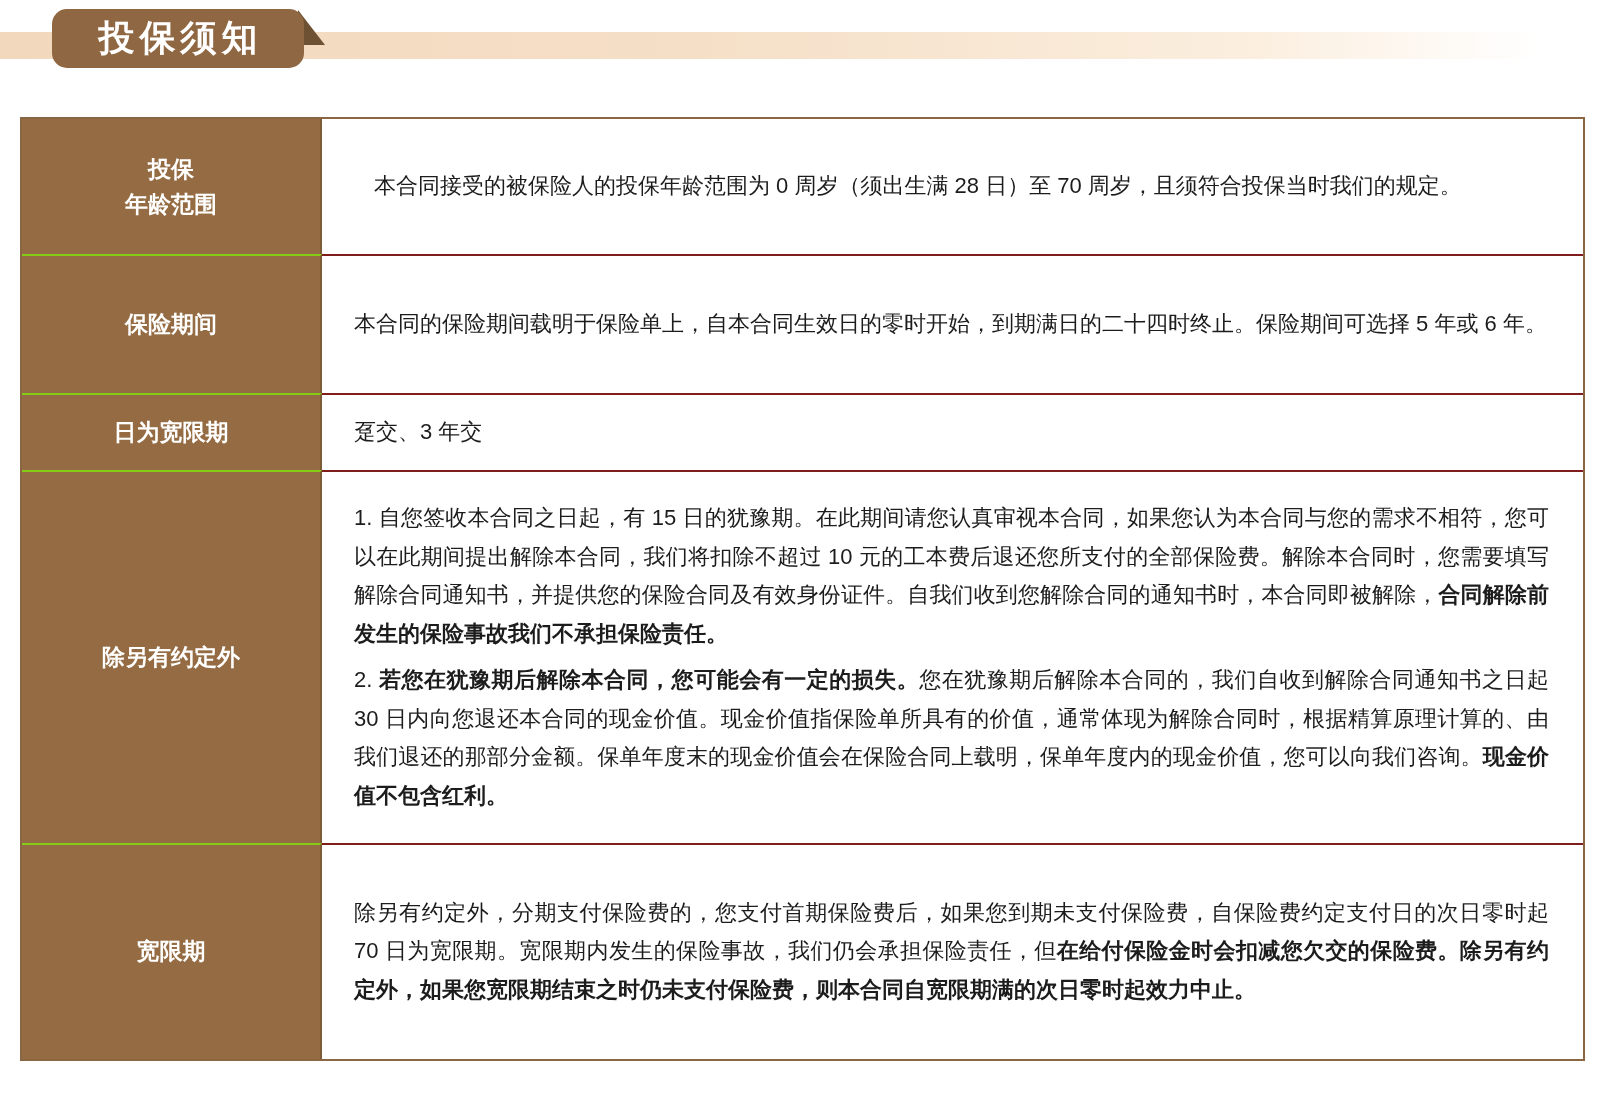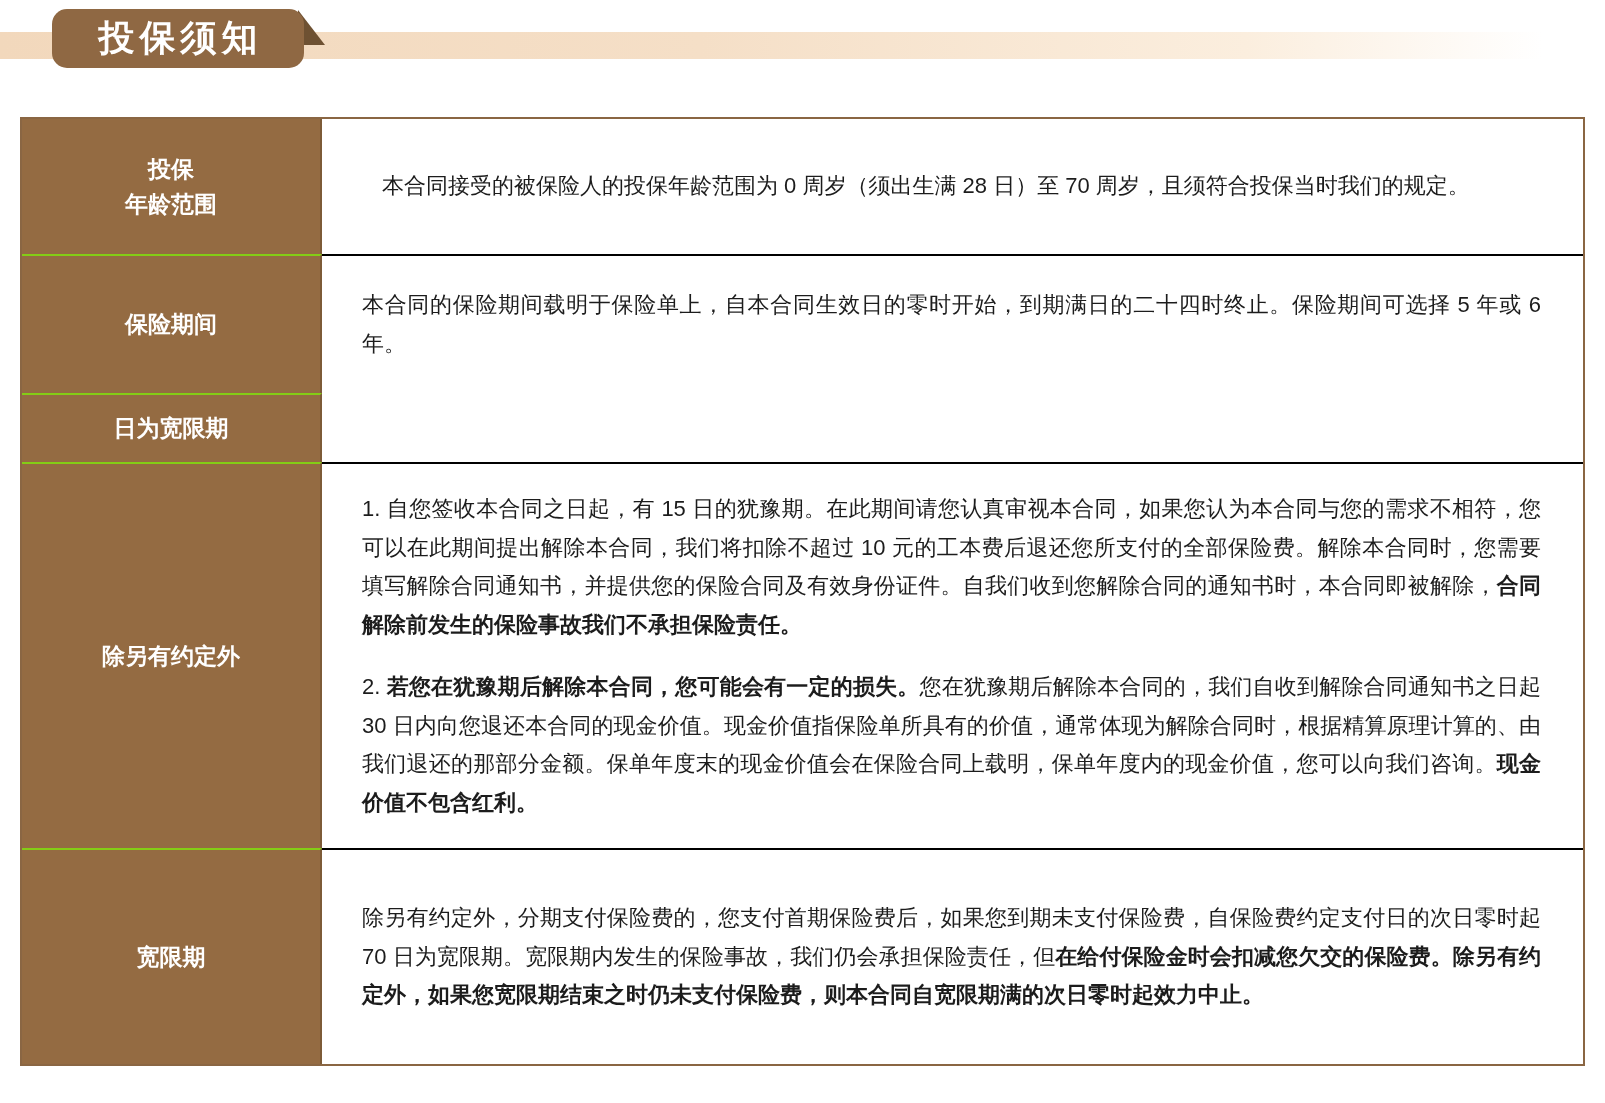"本合同接受的被保险人的投保年龄范围为 0 周岁（须出生满 28 日）至" .para { margin: 12px -> 4px }
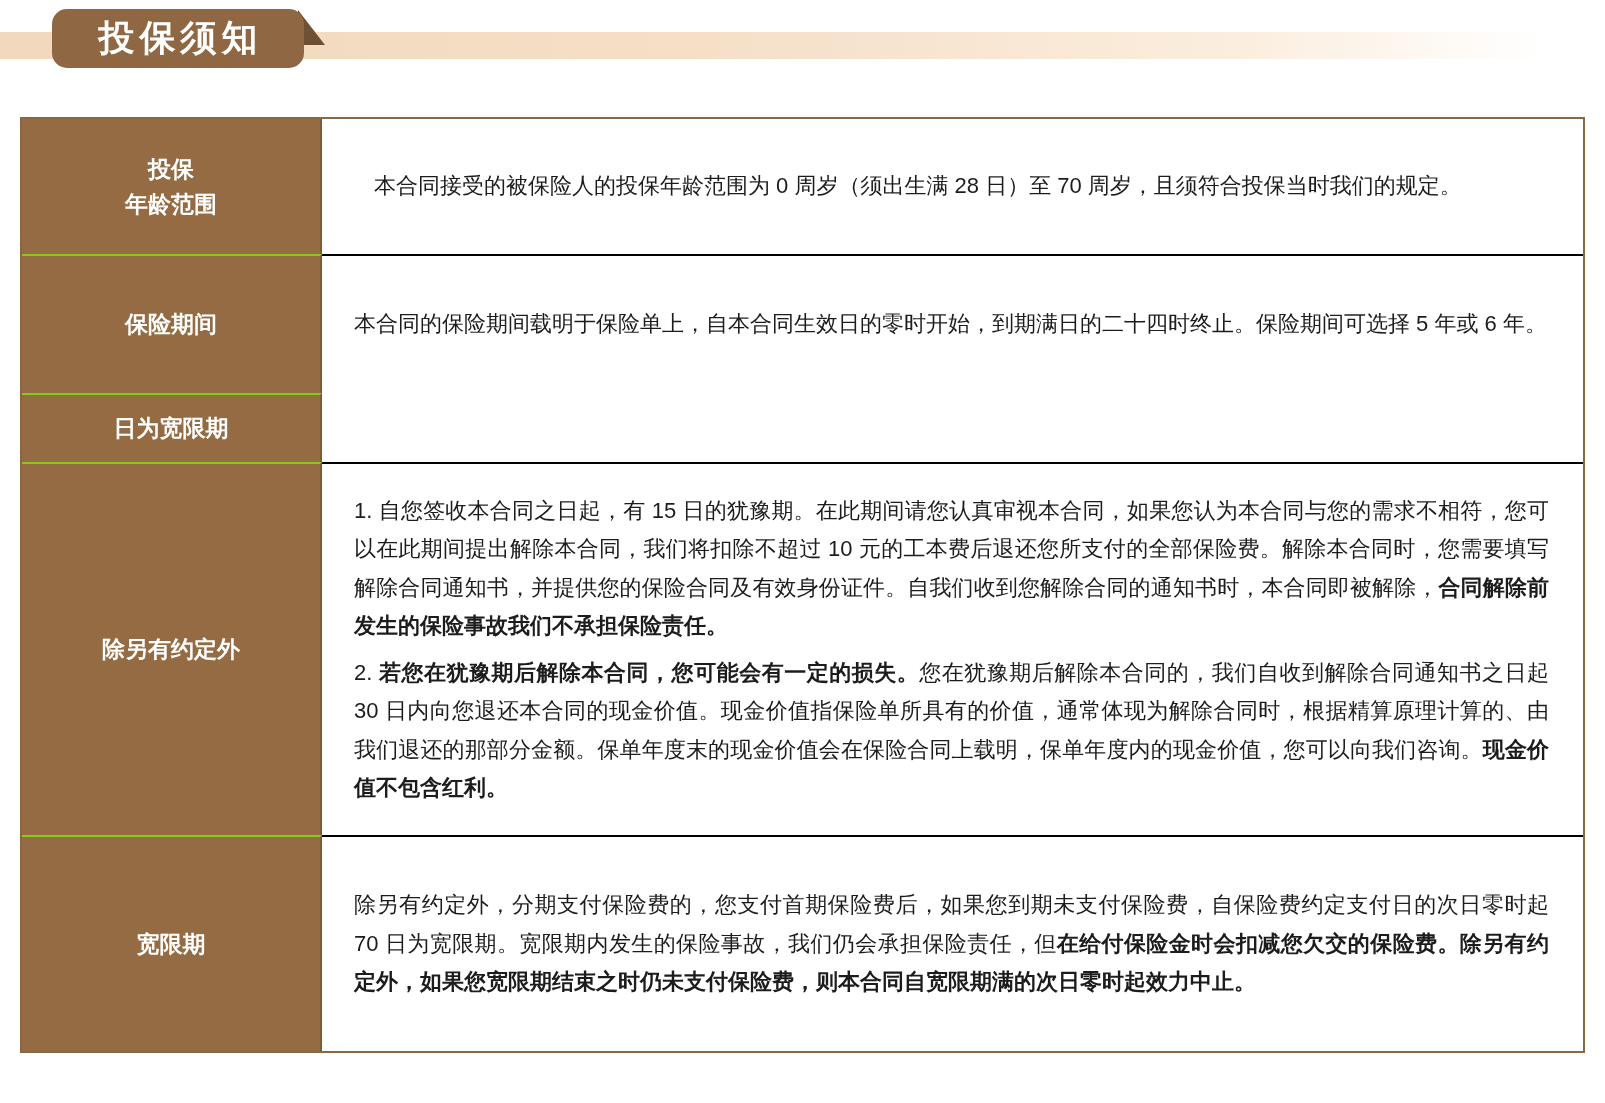"本合同的保险期间载明于保险单上，自本合同生效日的零时开始，到期满日的二十四时终止" .row + .row .content-cell { border-top: 2px solid #000000 -> 2px solid #7f1d1d }
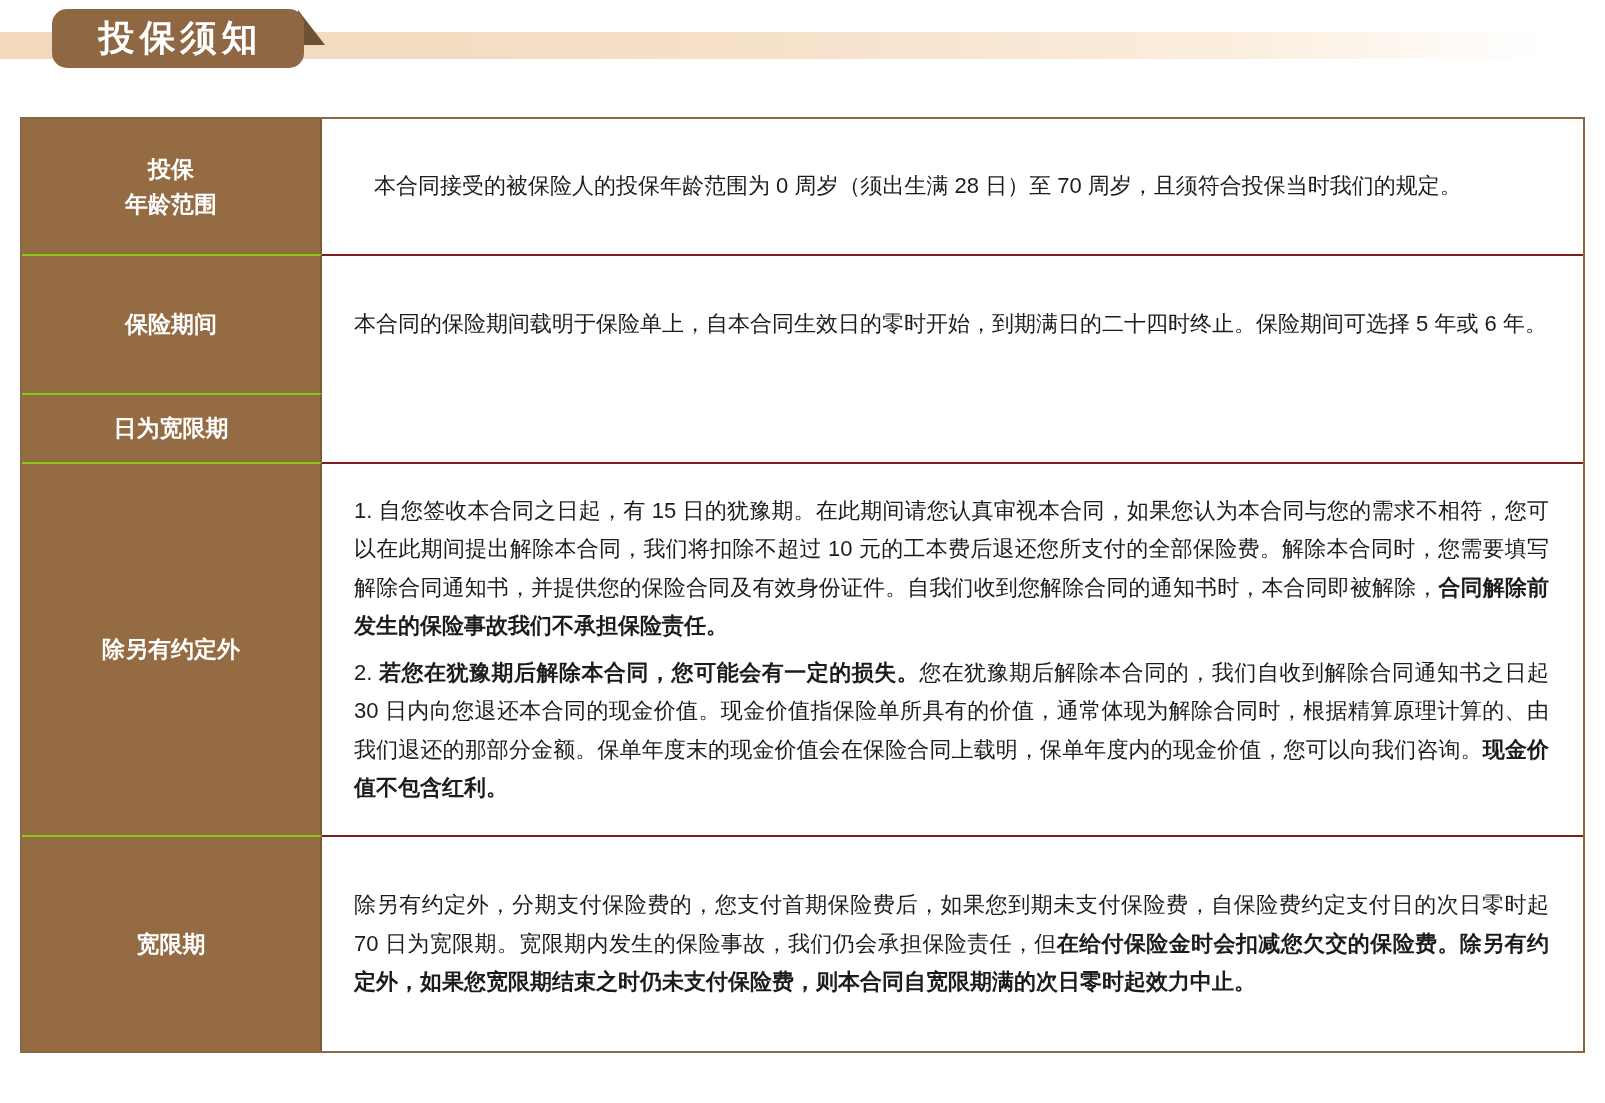"趸交、3 年交" div.content-cell { html: none -> <div> <p><span>趸交、3 年交</span></p> </div> }
